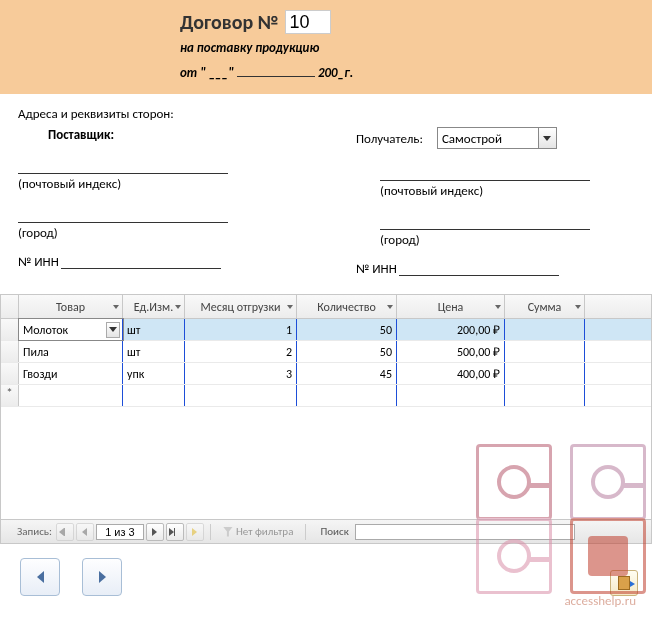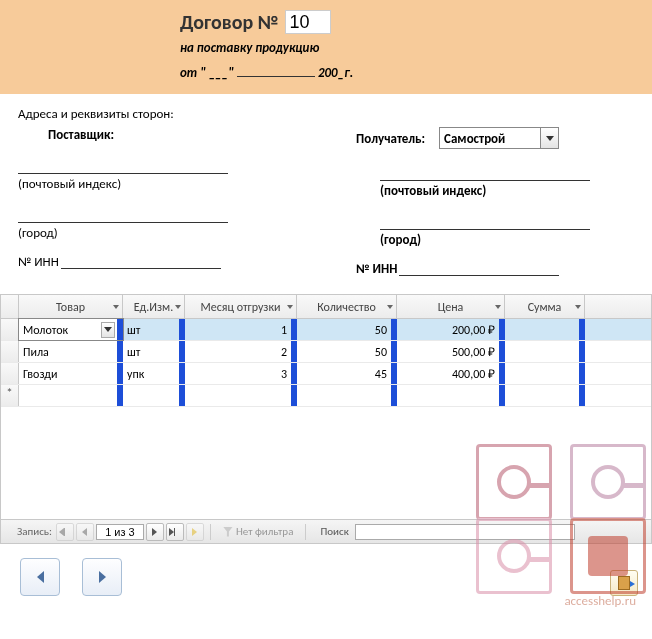"Получатель:" .col-right { font-weight: bold -> none }
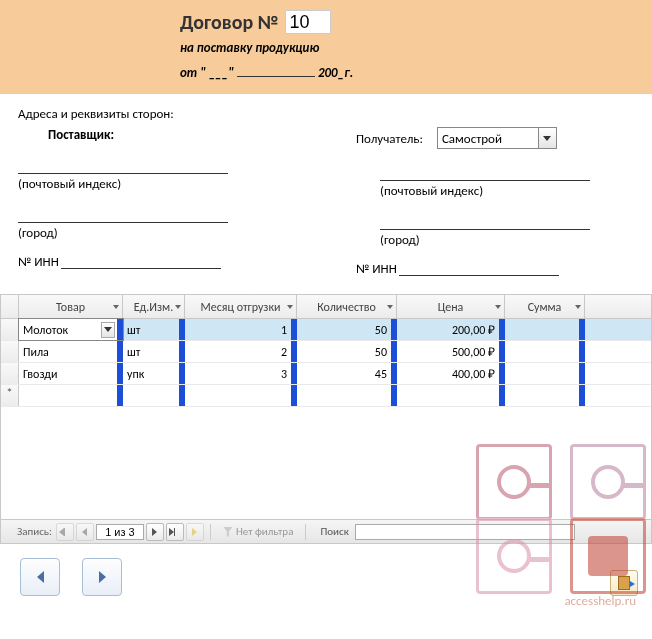"Молоток" .gc { border-right: 6px solid #1d4ed8 -> 1px solid #1d4ed8 }
